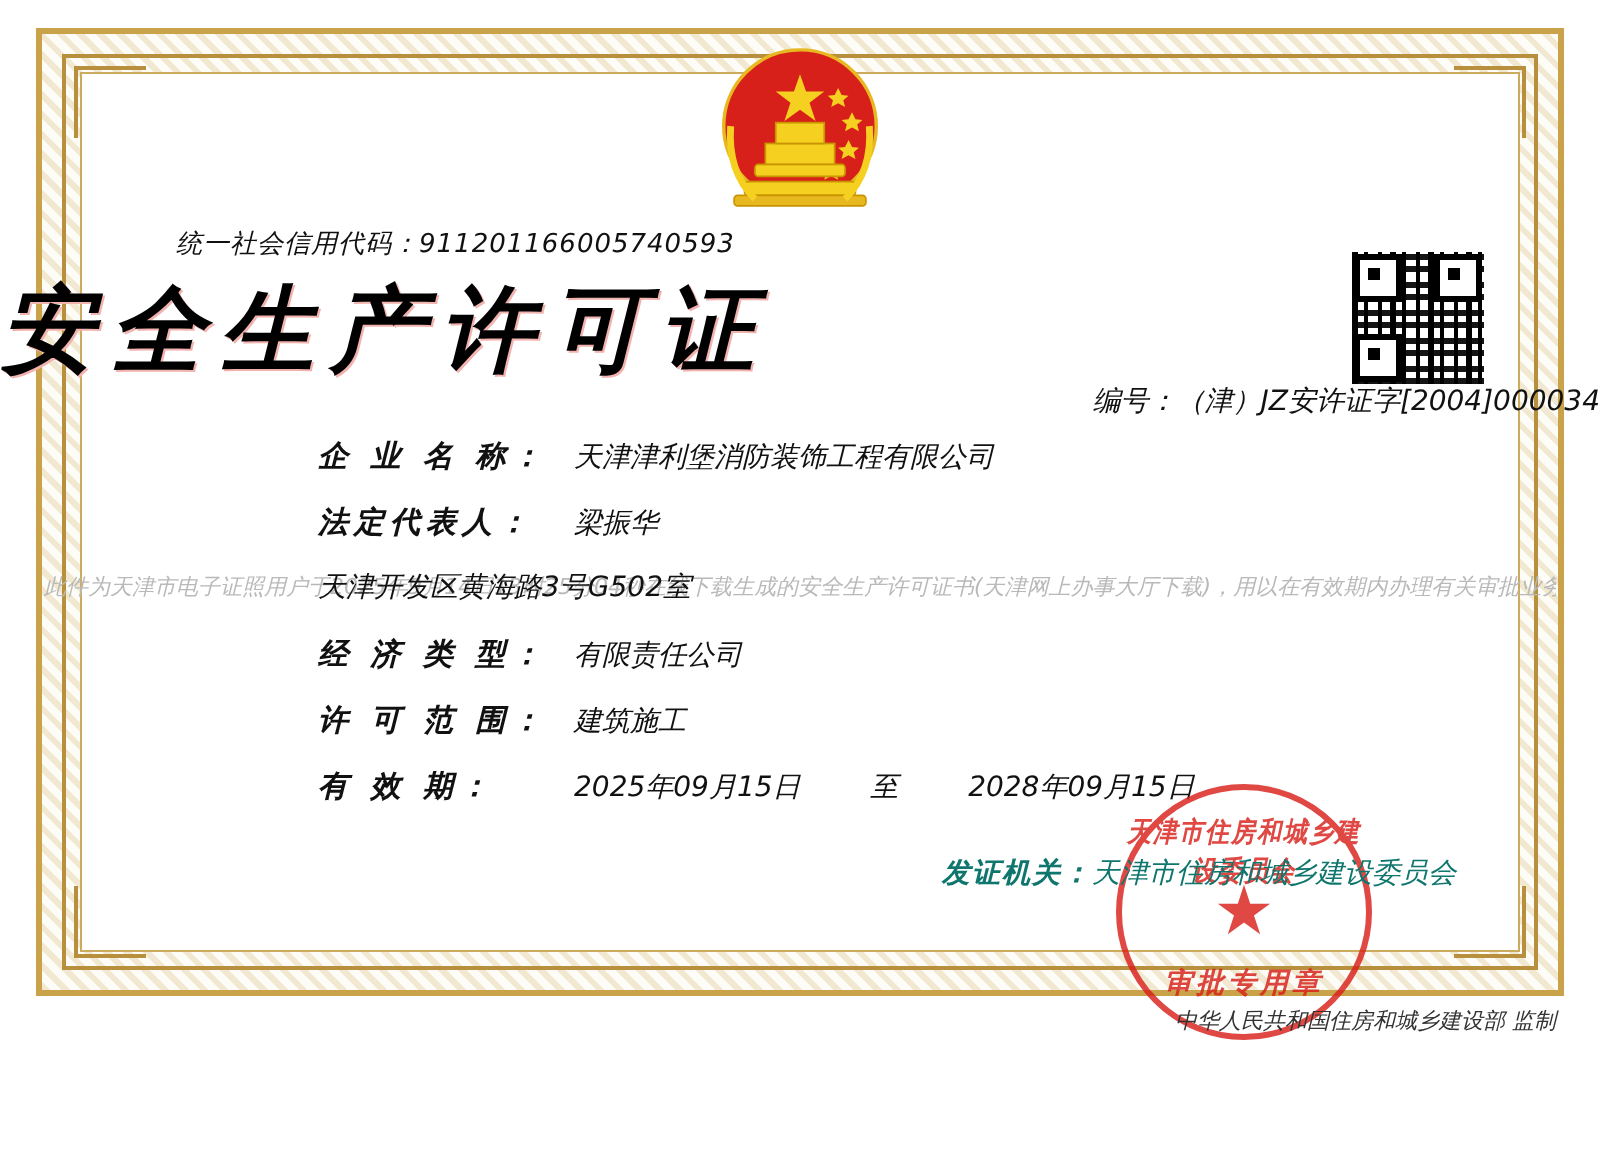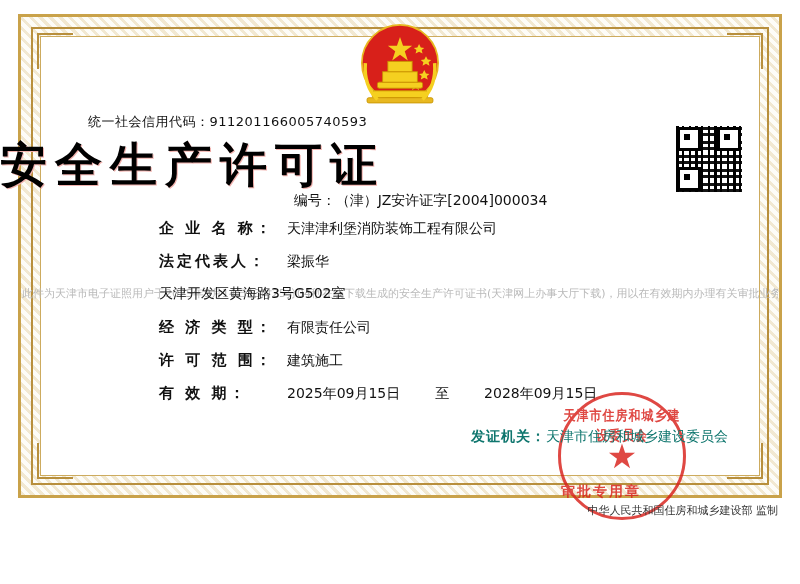"统一社会信用代码：911201166005740593" #cert { font-style: none -> italic }
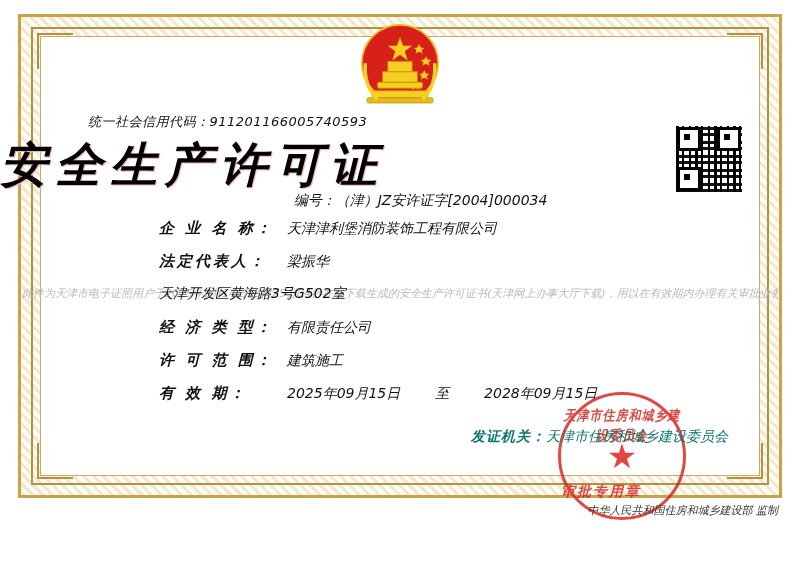"编号：（津）JZ安许证字[2004]000034" .serial { text-align: center -> right }
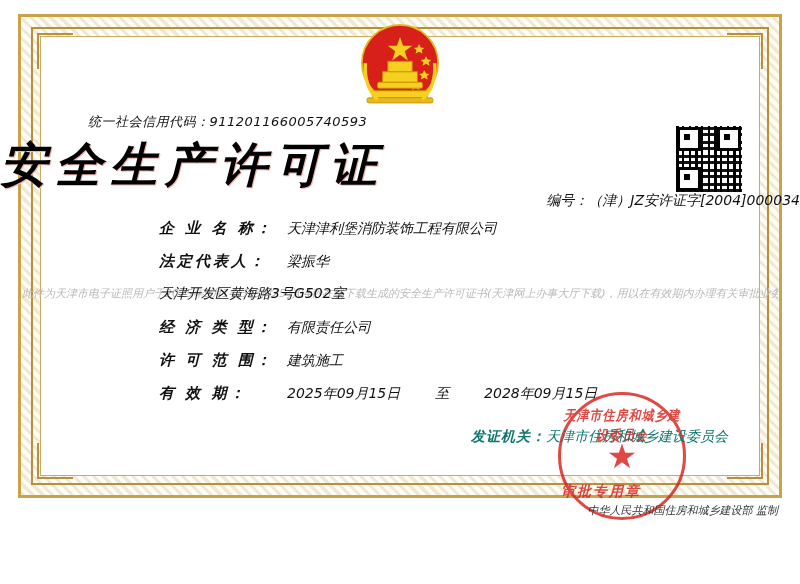"审批专用章" .seal .bottom-text { text-align: left -> center }
